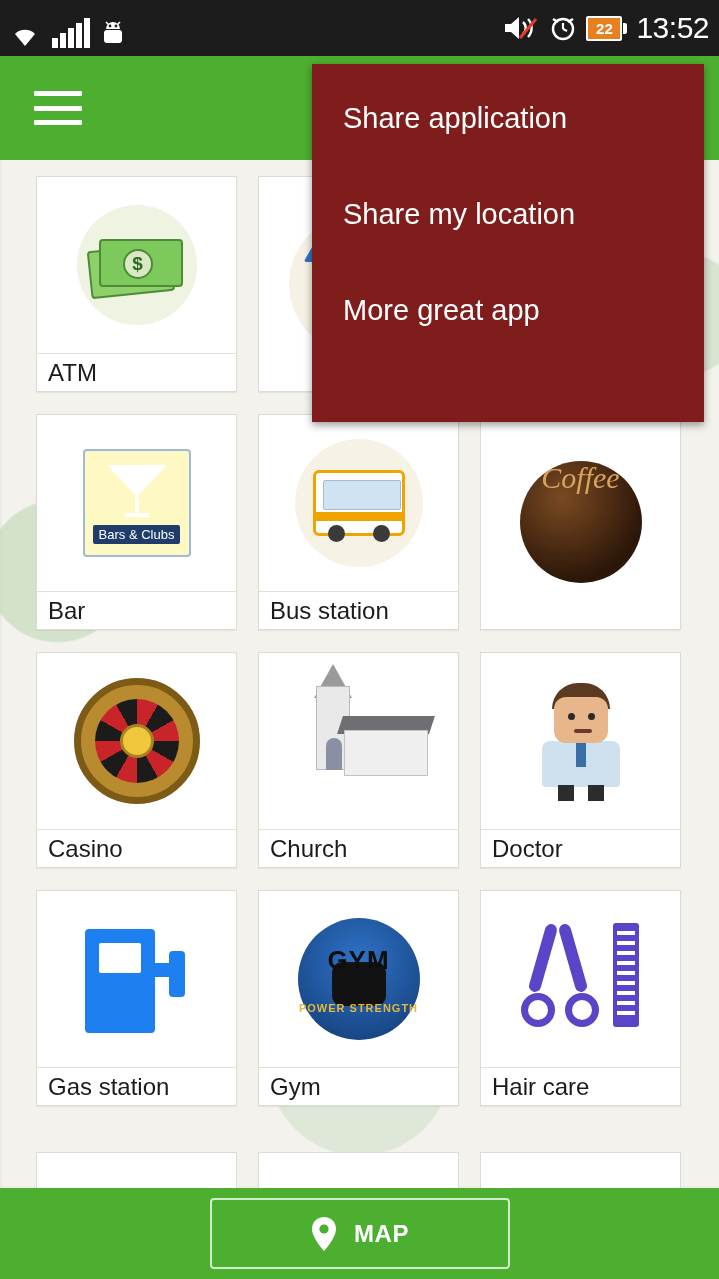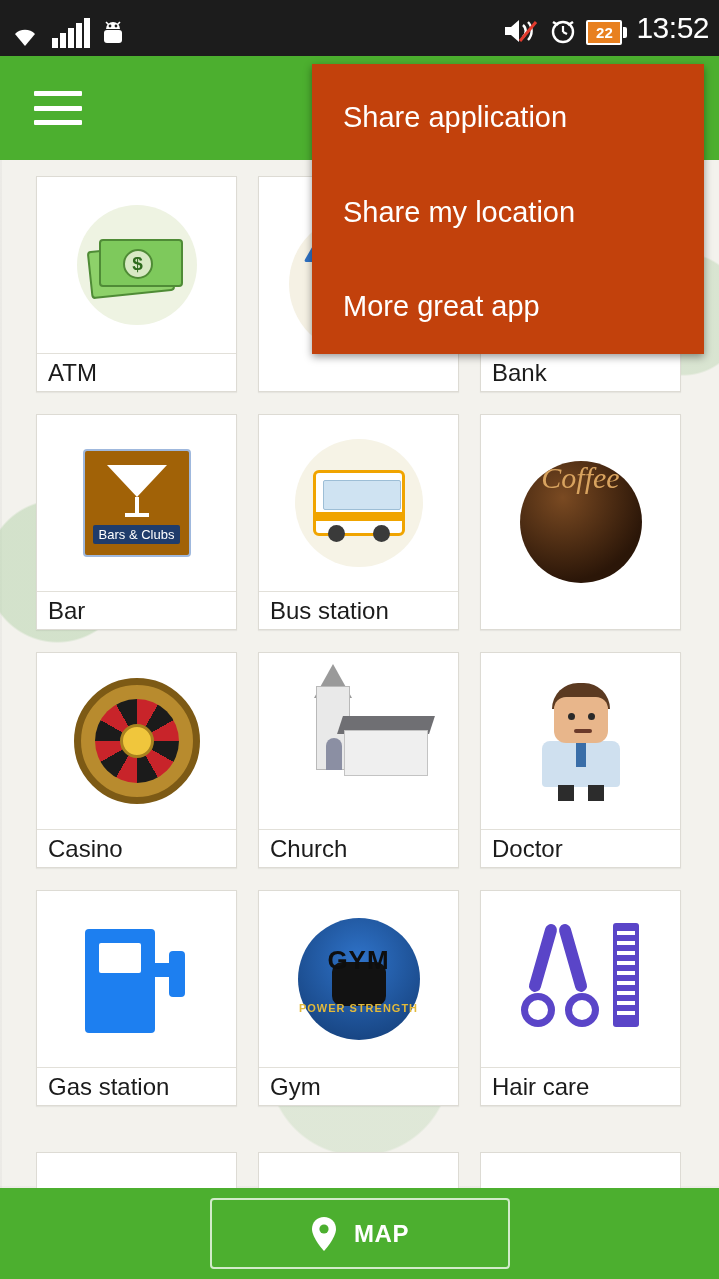"22" .sb-right { align-items: flex-end -> center }
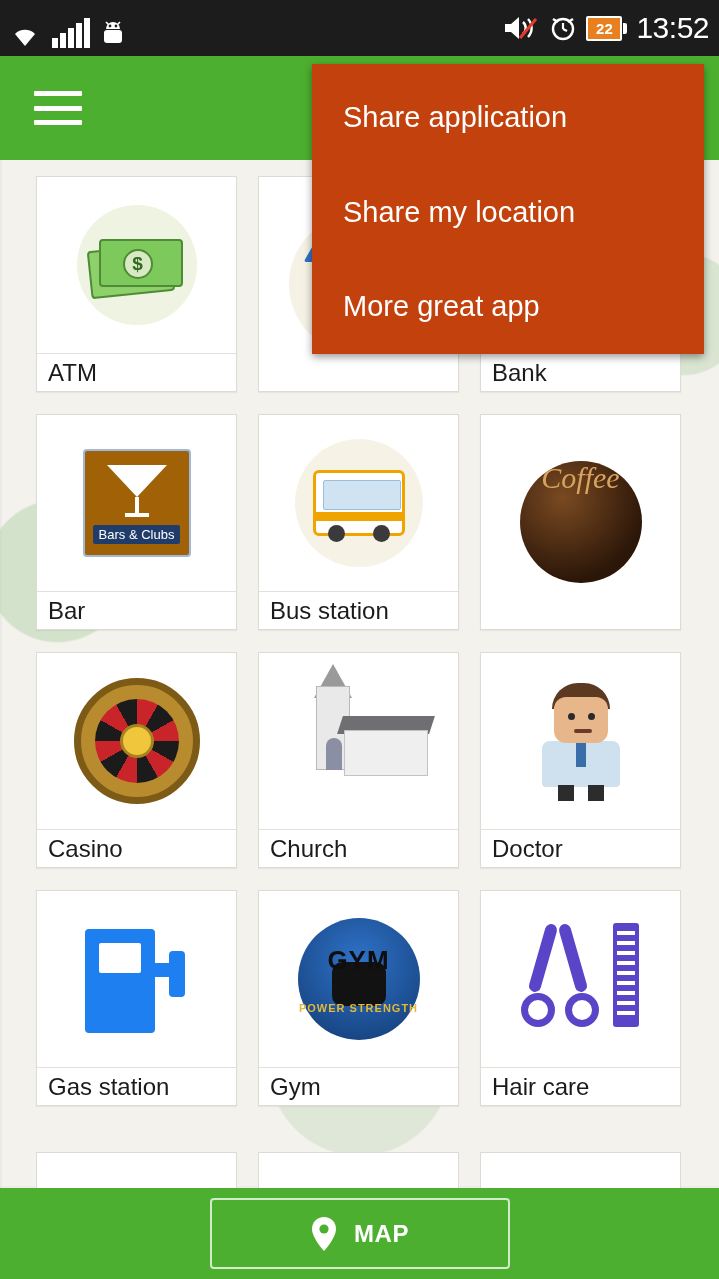"Share application" .menu { background: #c2410c -> #7f1d1d; height: 290px -> 358px }
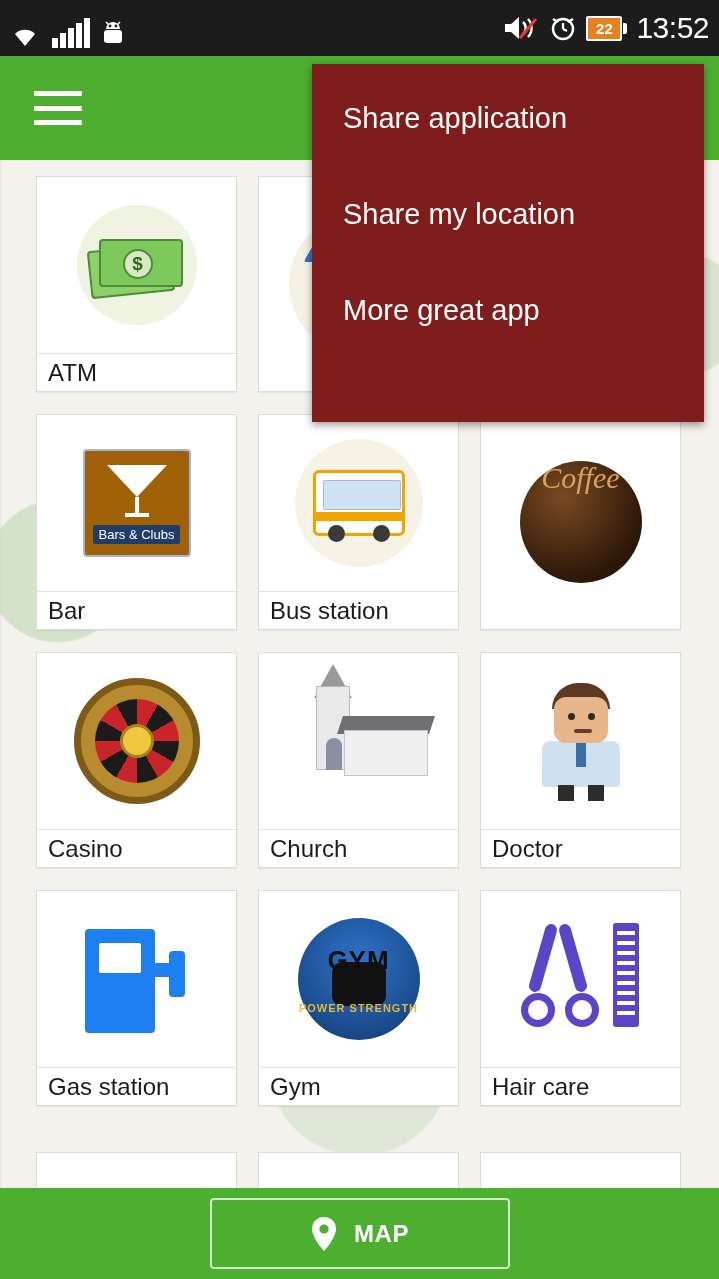"Bars & Clubs" .bar-tile { background: #a16207 -> #fef9c3 }
